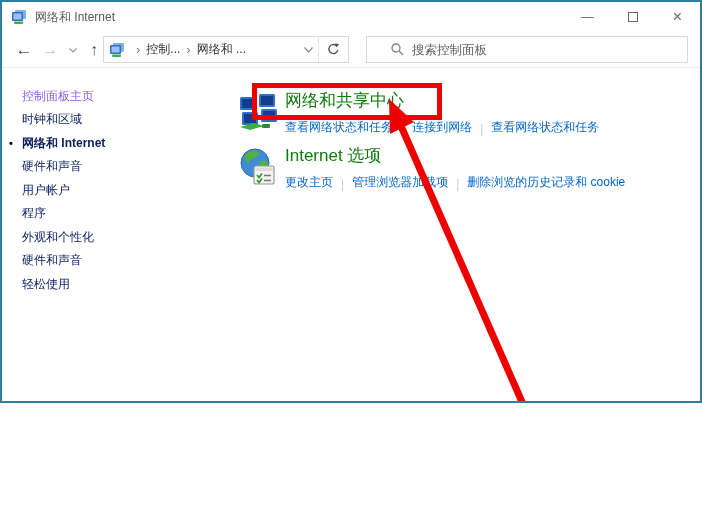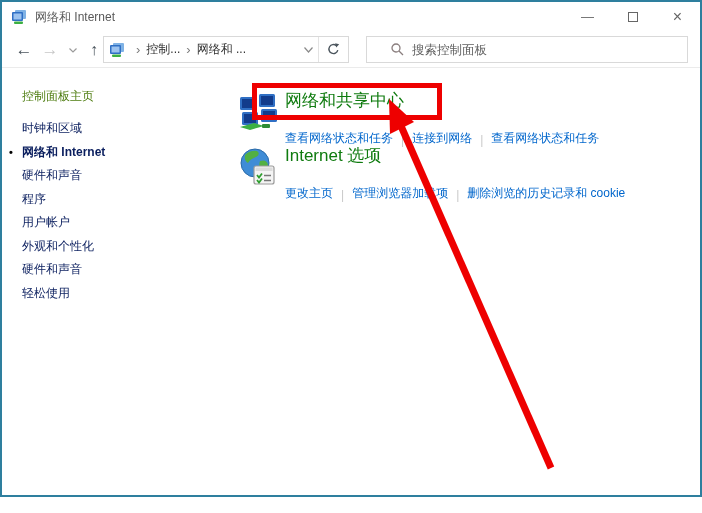"网络和 Internet" .window { height: 497px -> 403px }
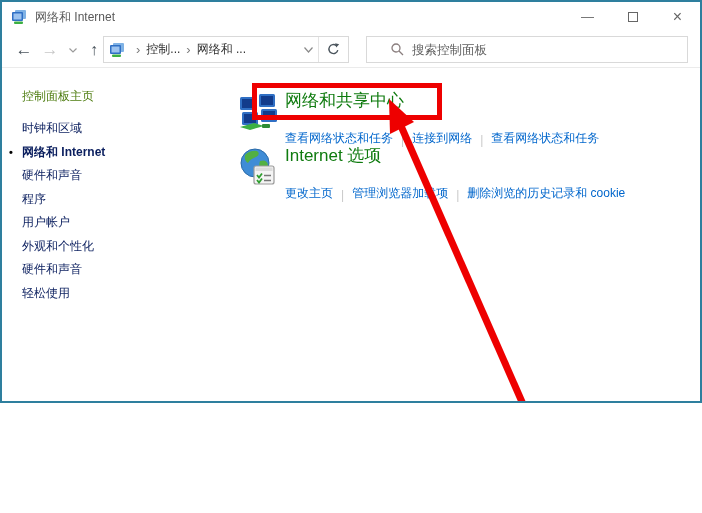"控制面板主页" .sidebar-home { color: #4d7c0f -> #8b5cf6; margin-bottom: 12px -> 3px }
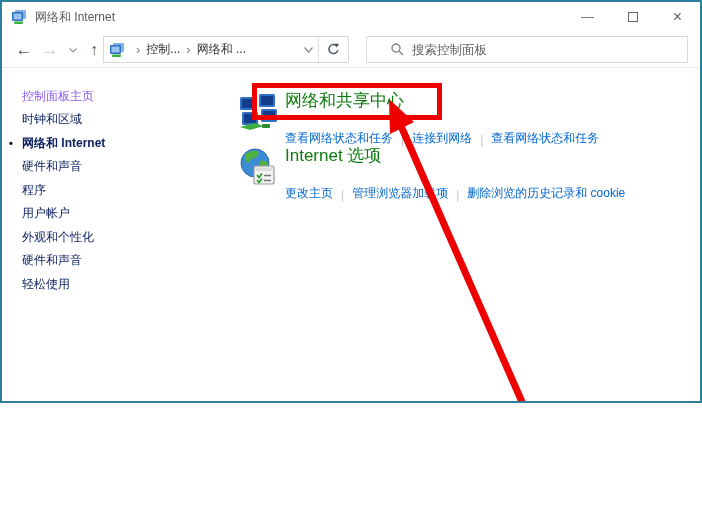"查看网络状态和任务" .sec-links { margin-top: 17px -> 6px }
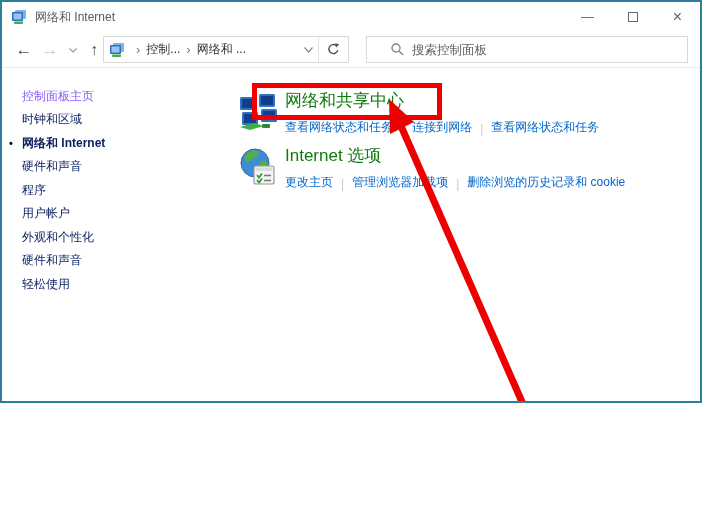"程序" li.sidebar-item { order: before "用户帐户" -> after "用户帐户" }
